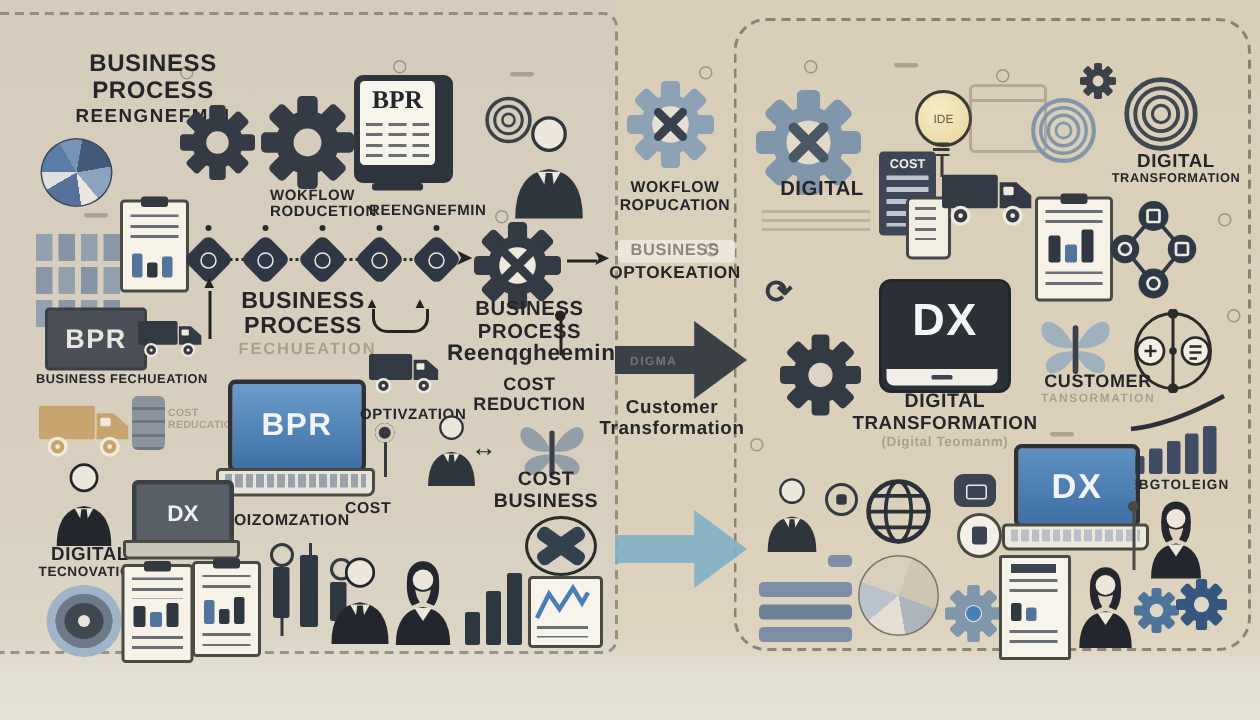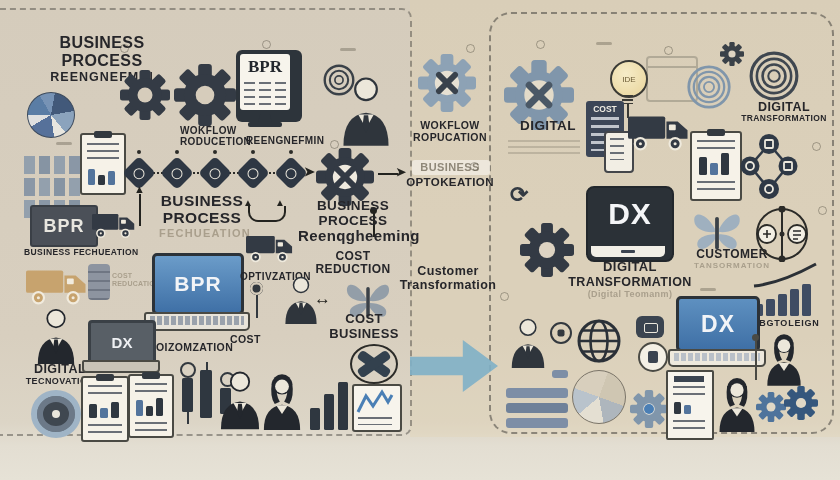"DIGMA" div.ab { html: none -> <div> <span>DIGMA</span> </div> }
